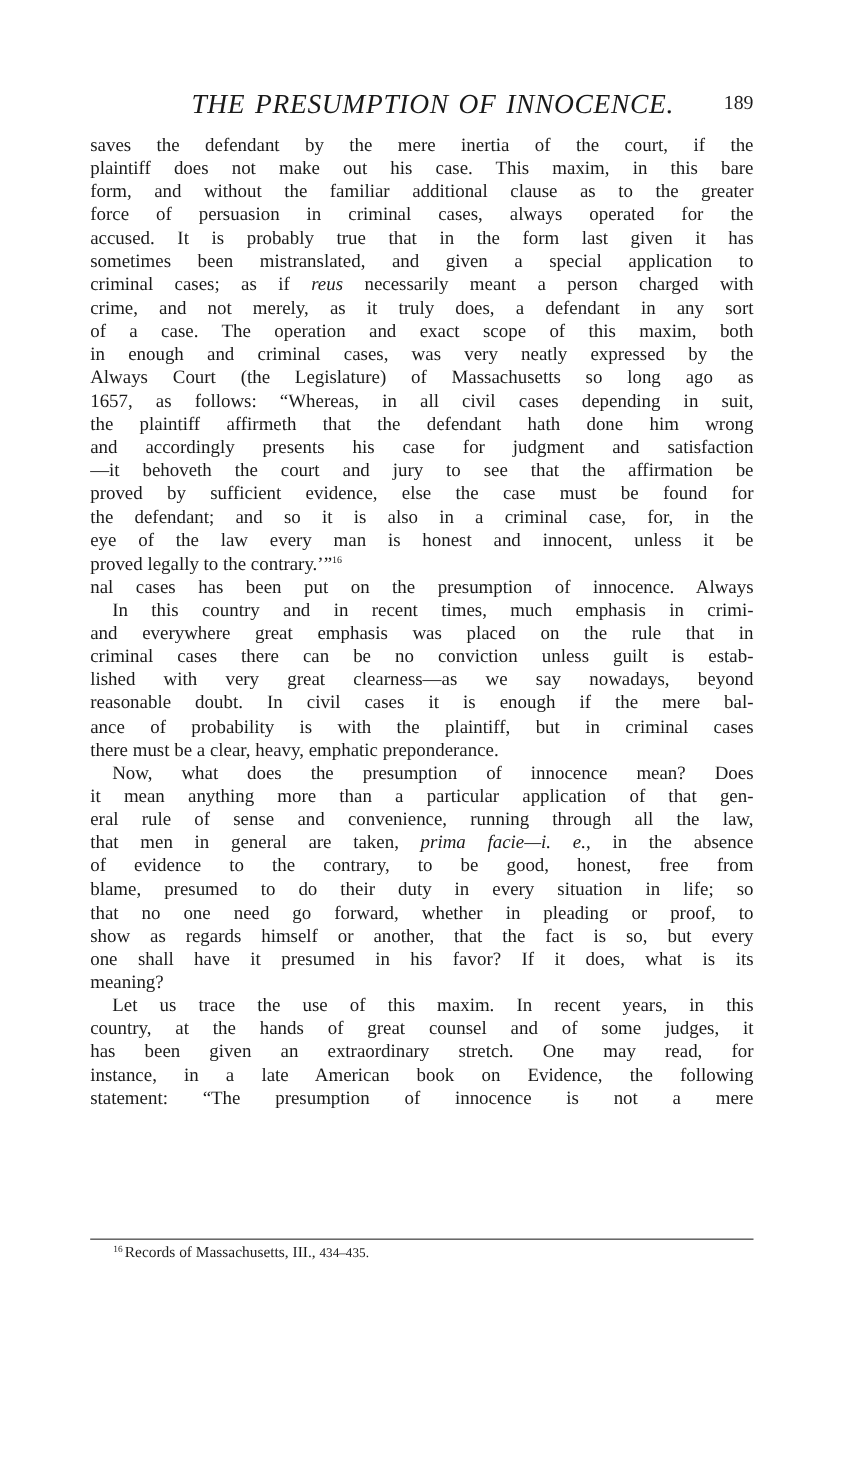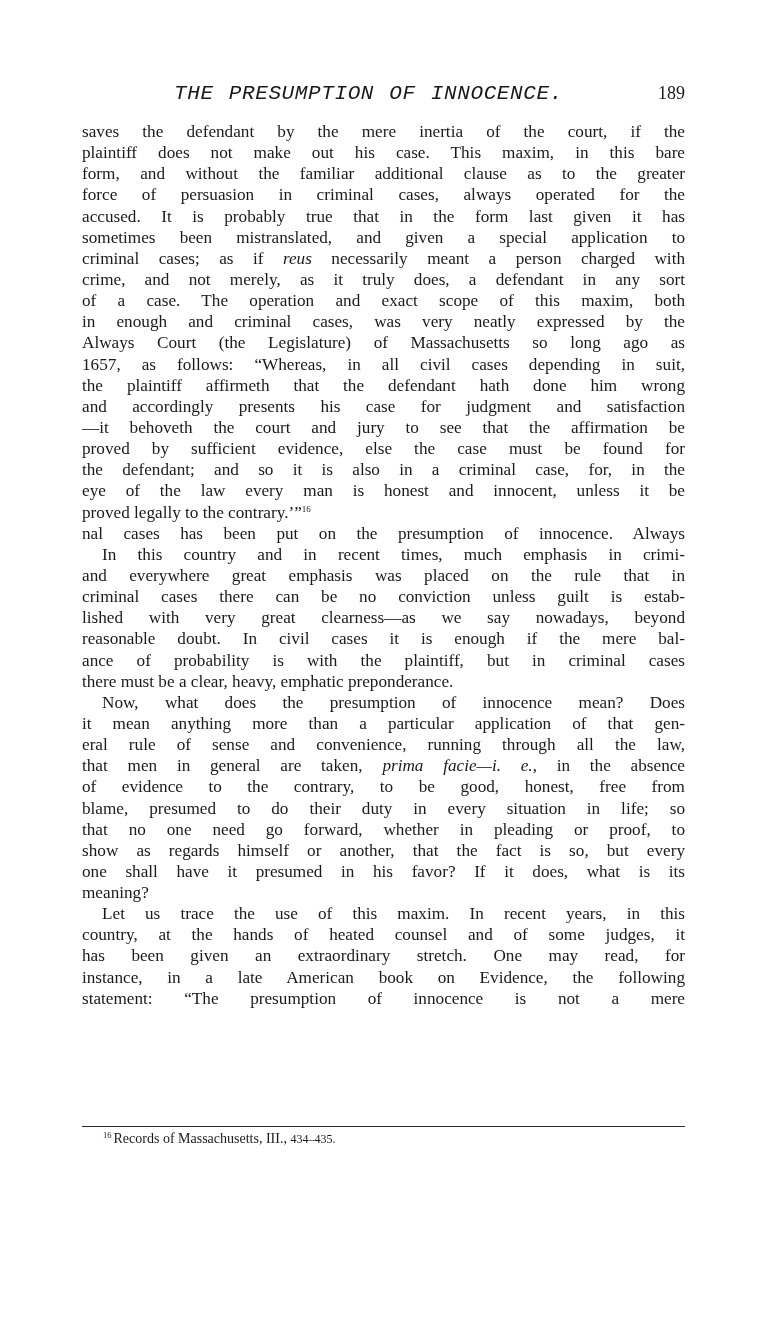"THE PRESUMPTION OF INNOCENCE." .running-title { font-family: Liberation Mono, monospace -> none; font-size: 21px -> 25px }
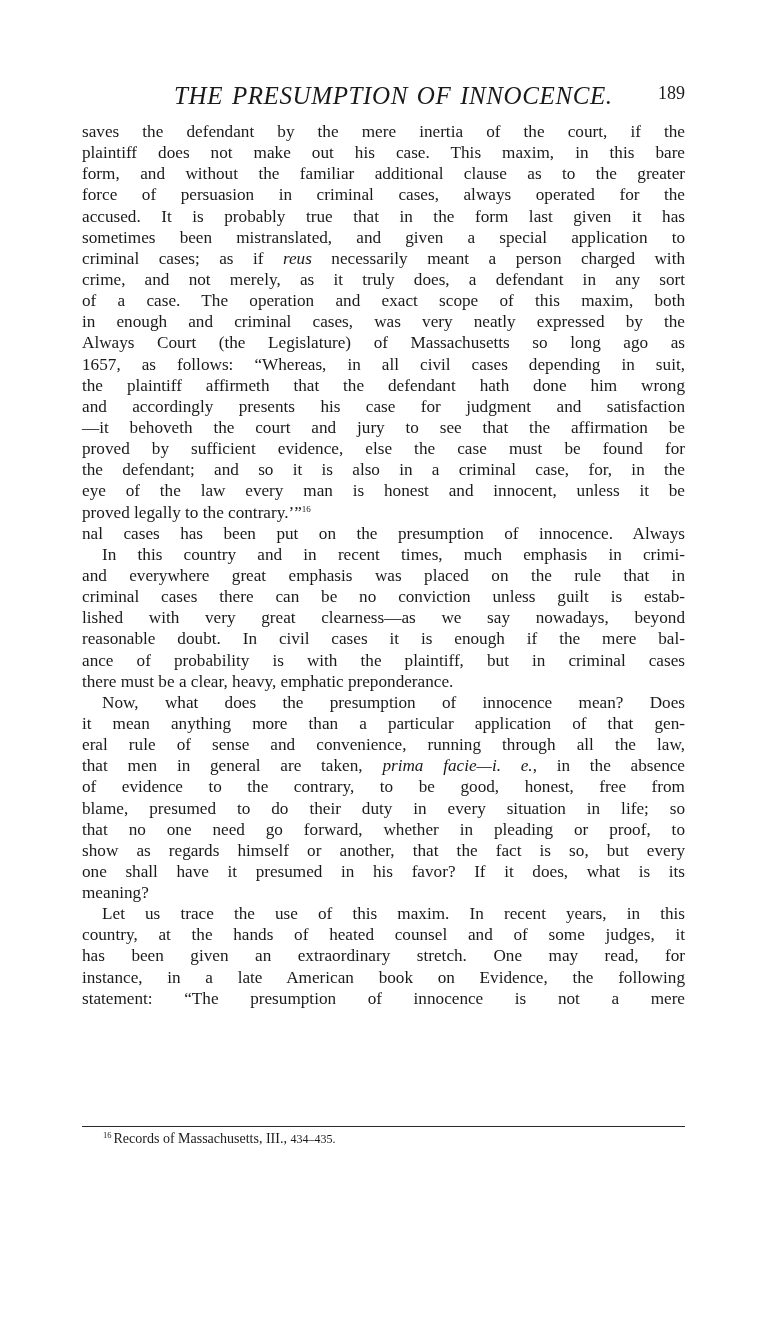"country, at the hands of" span { text: heated -> great }
